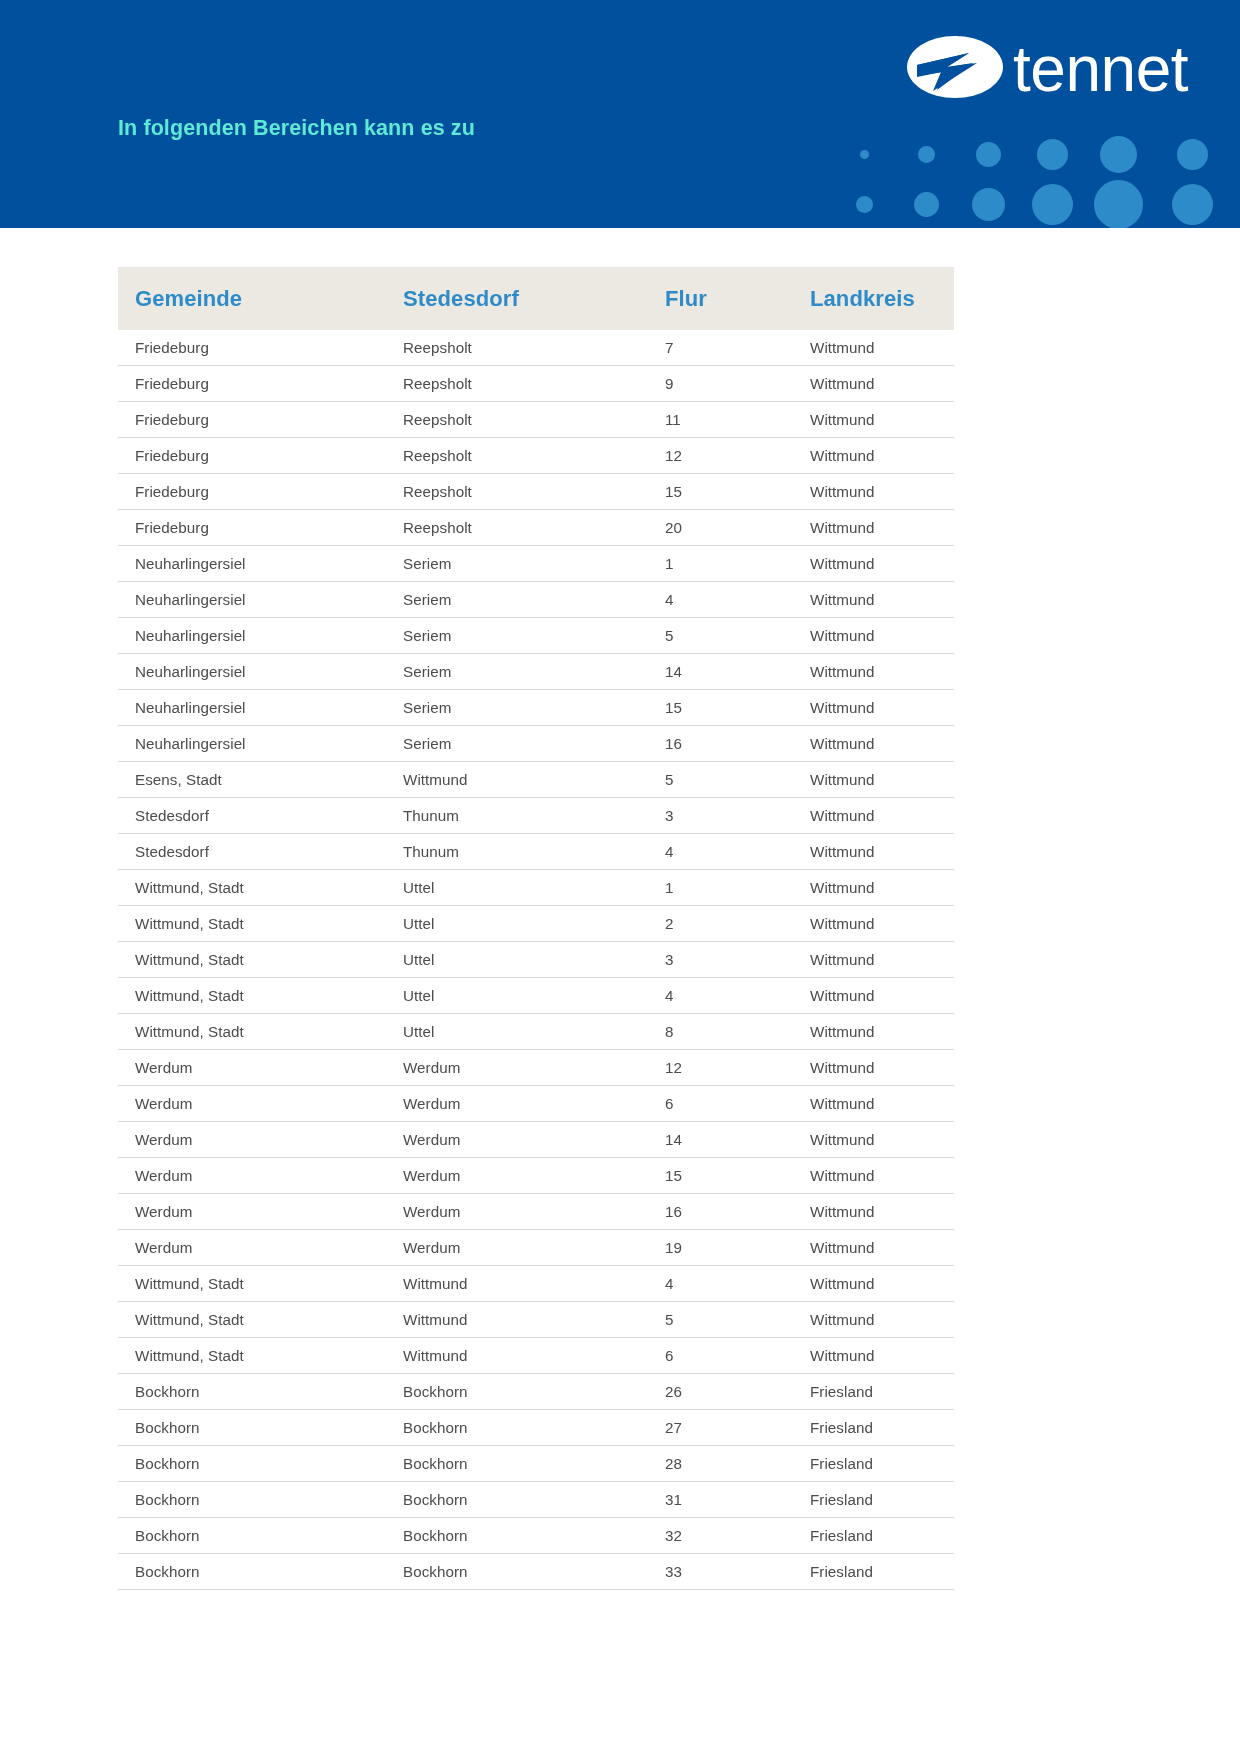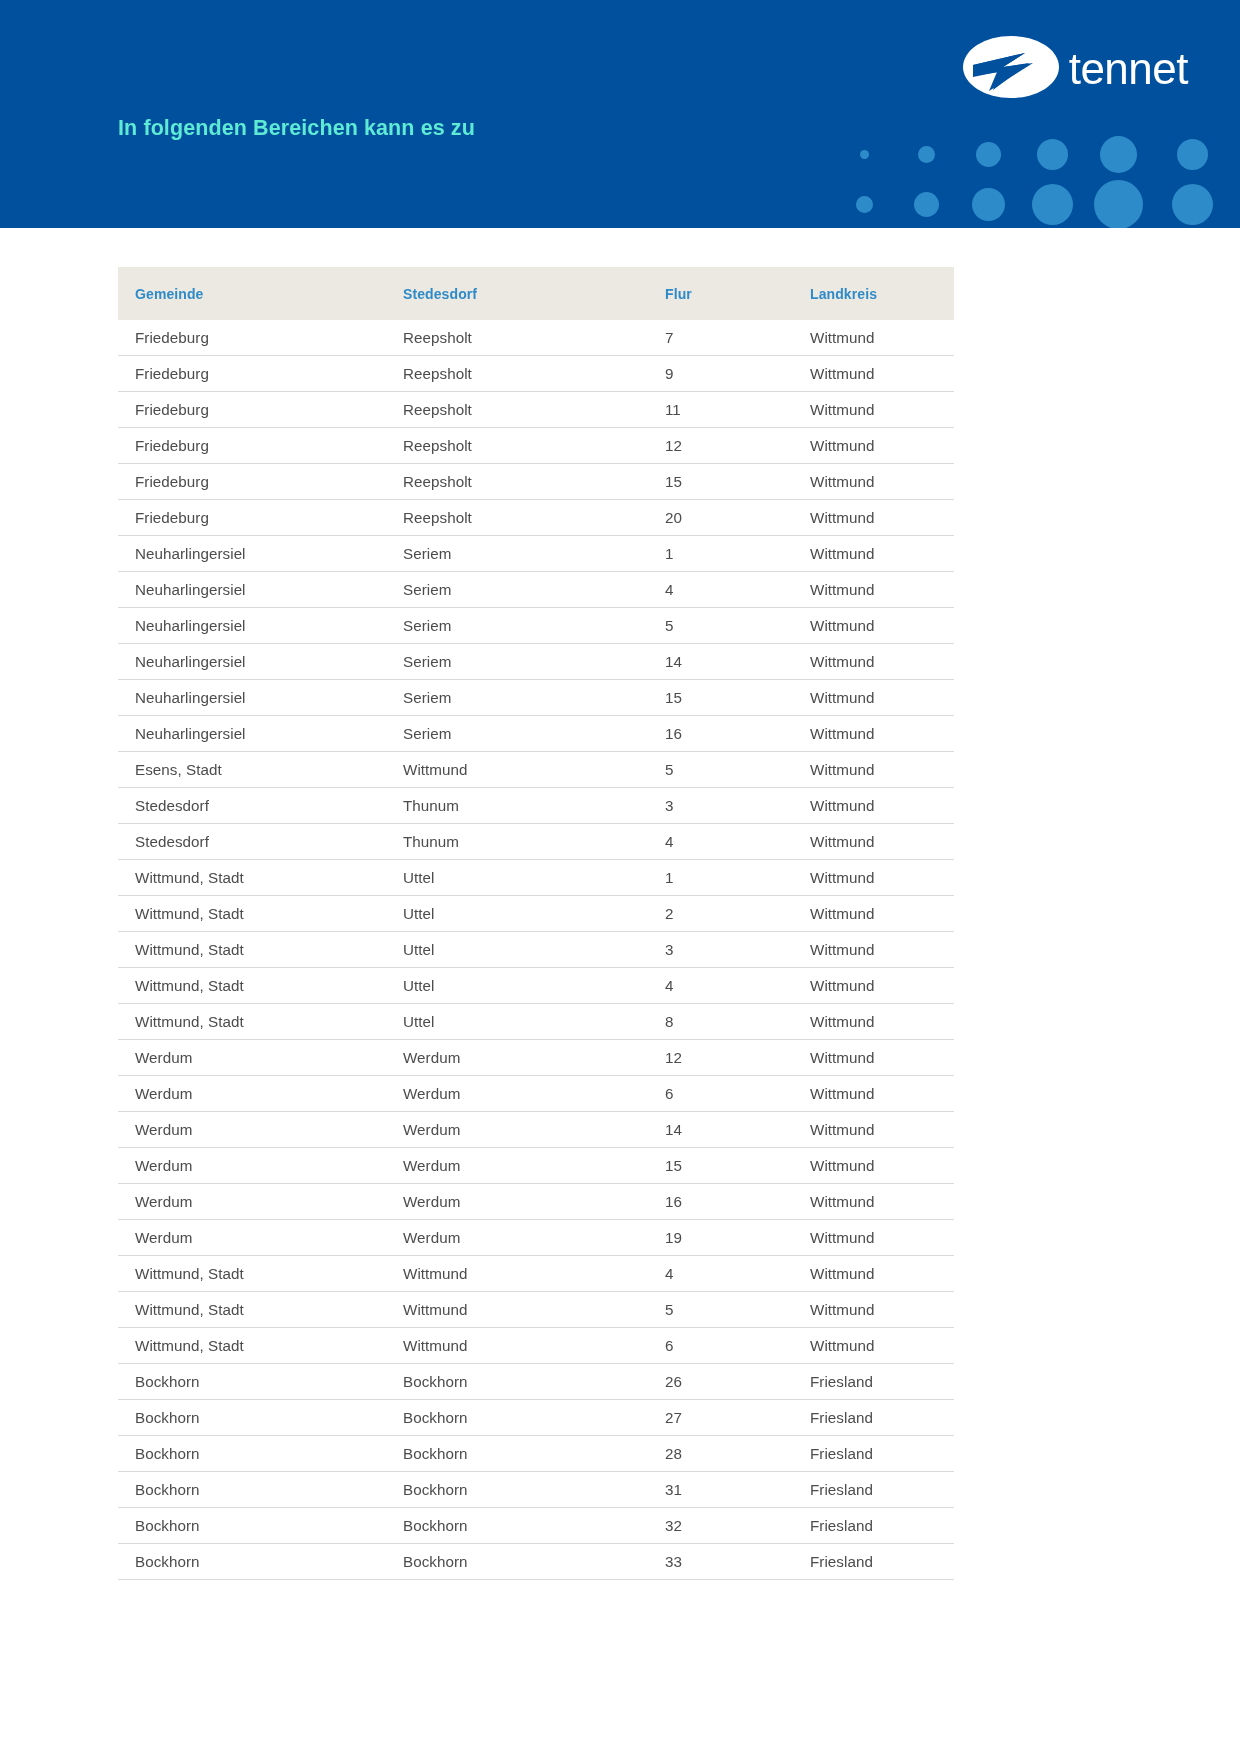"tennet" .logo-word { font-size: 44px -> 64px }
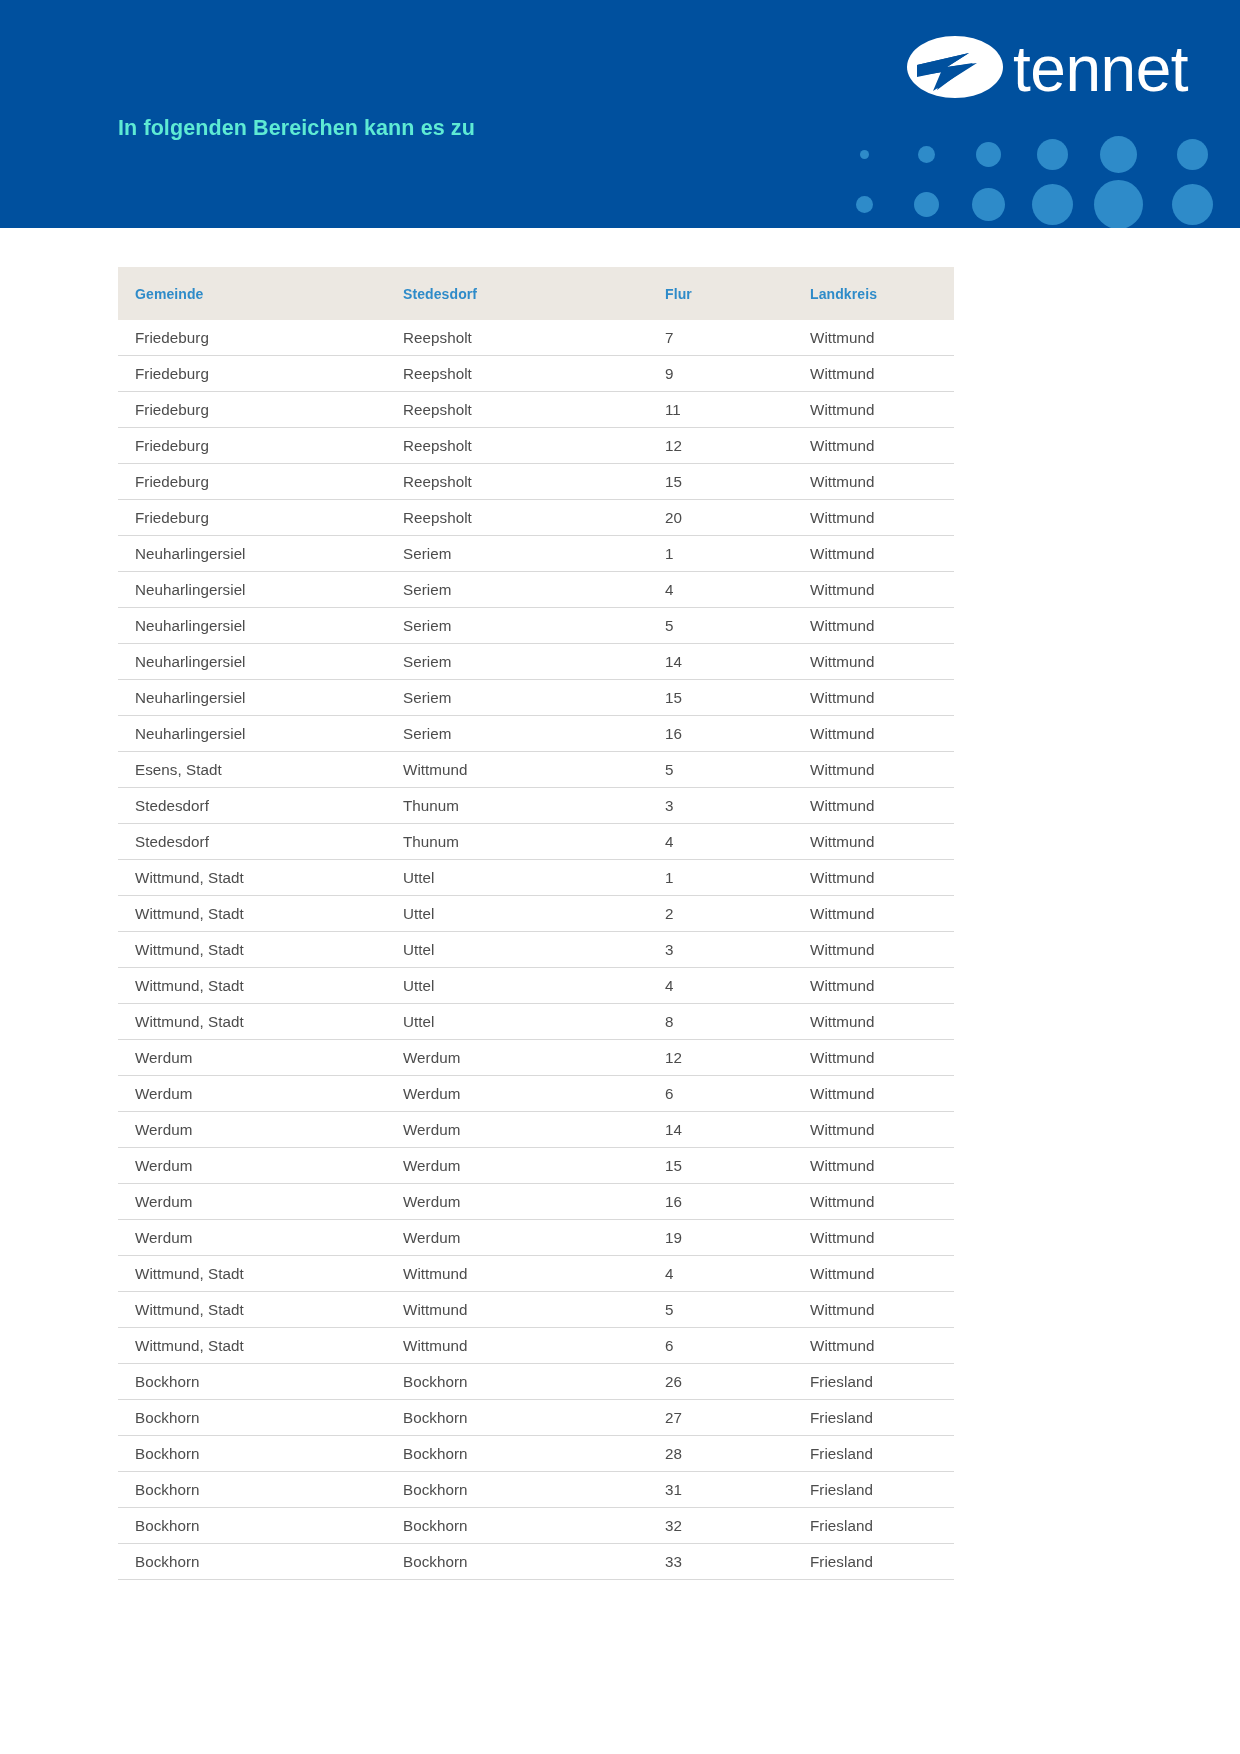"Gemeinde" table.kartierung thead th { font-size: 14px -> 22px }
